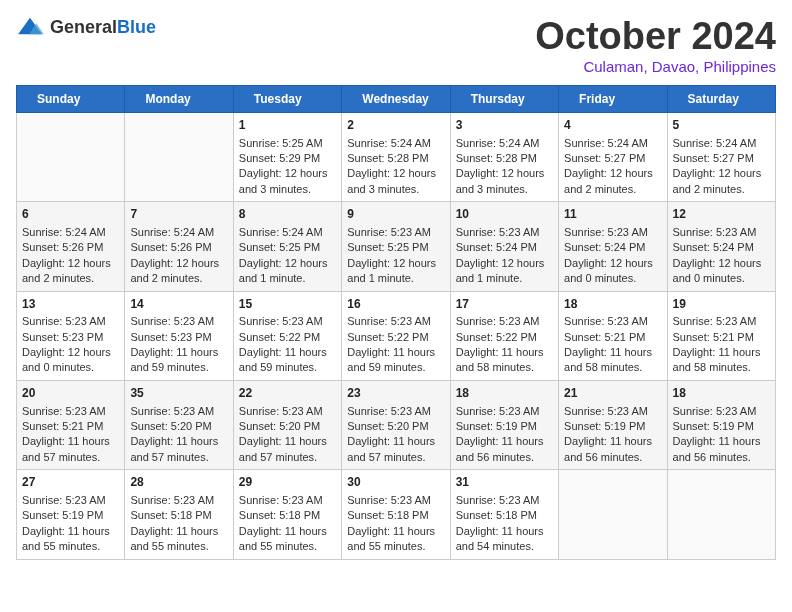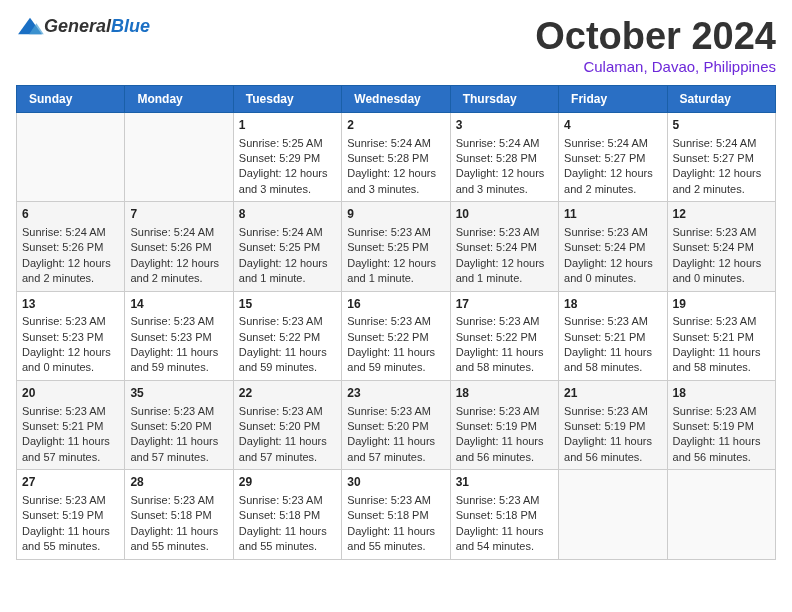"GeneralBlue" .logo { align-items: flex-start -> flex-end; font-style: italic -> none; gap: 0 -> 6px }
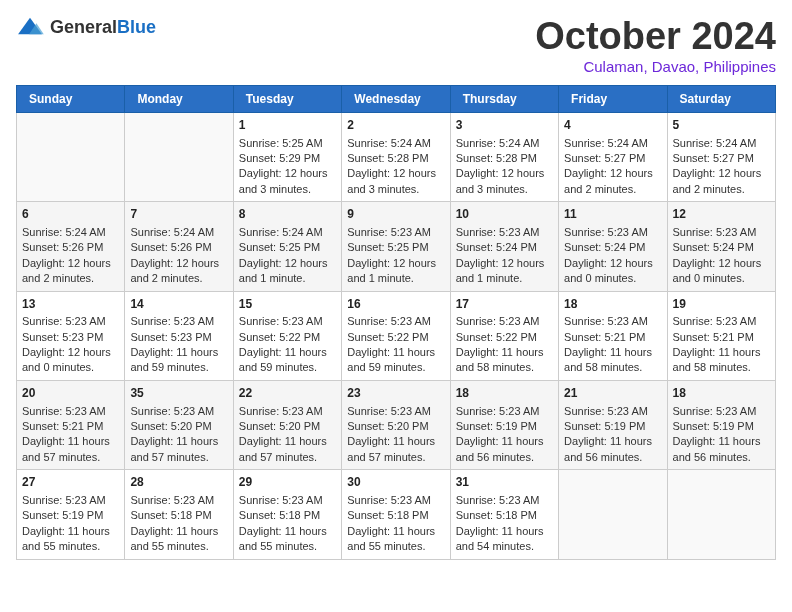"Sunday" thead tr th { padding: 6px 12px -> 6px 20px }
